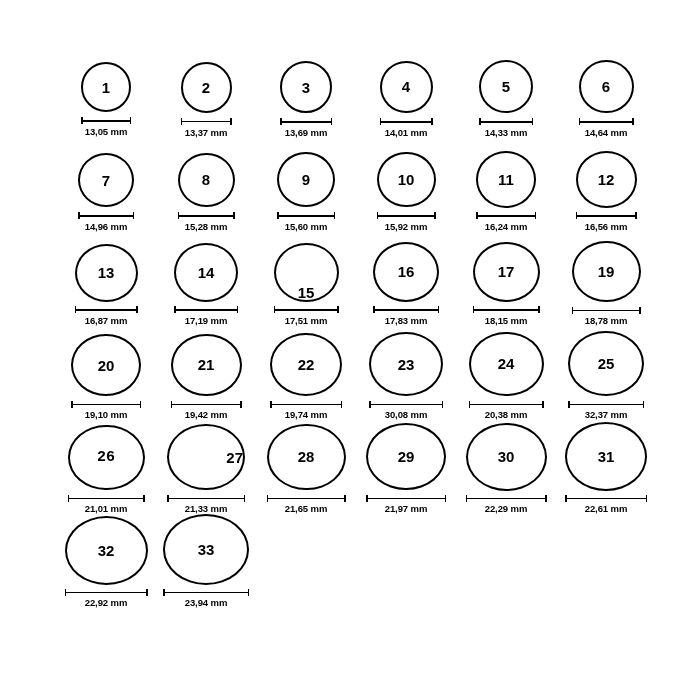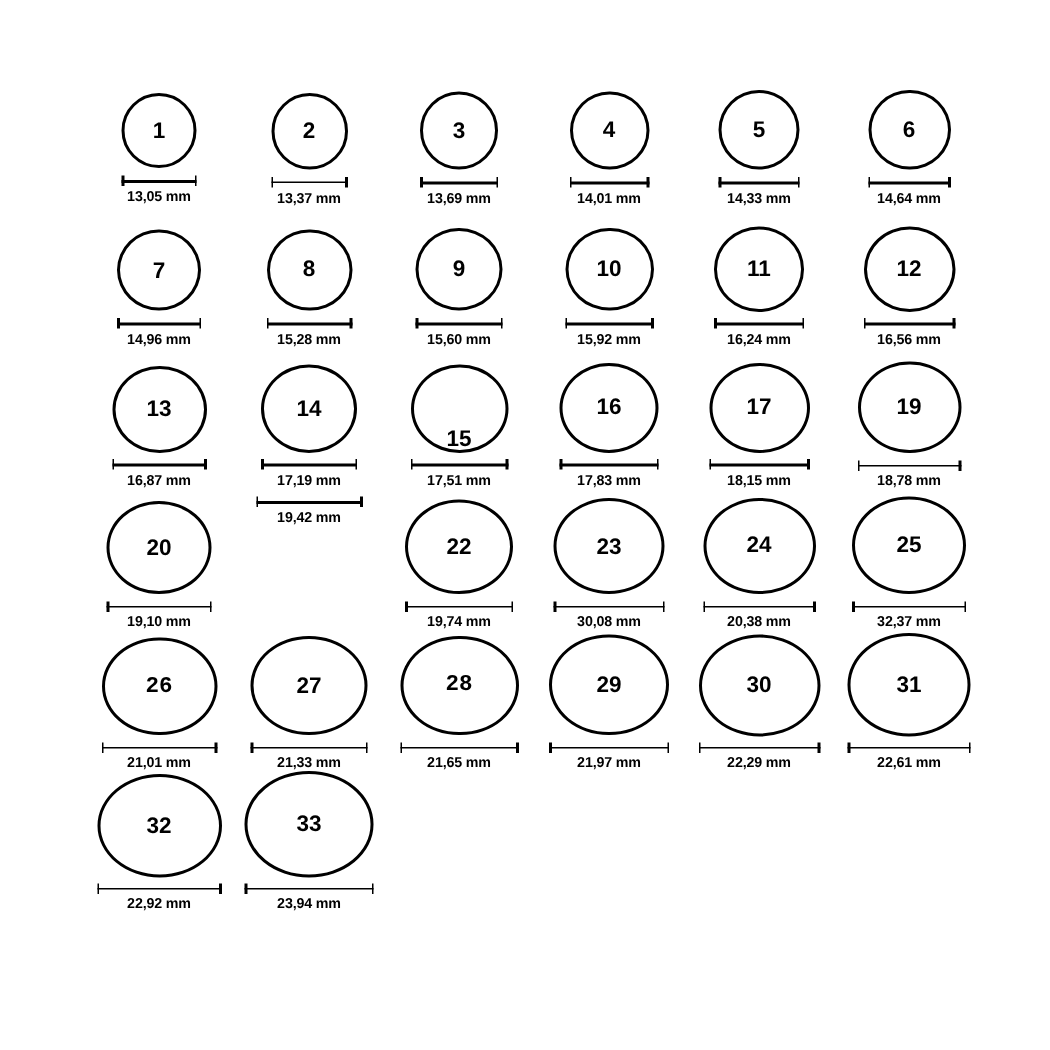"21" div.ring { html: none -> <div> <span>21</span> </div> }
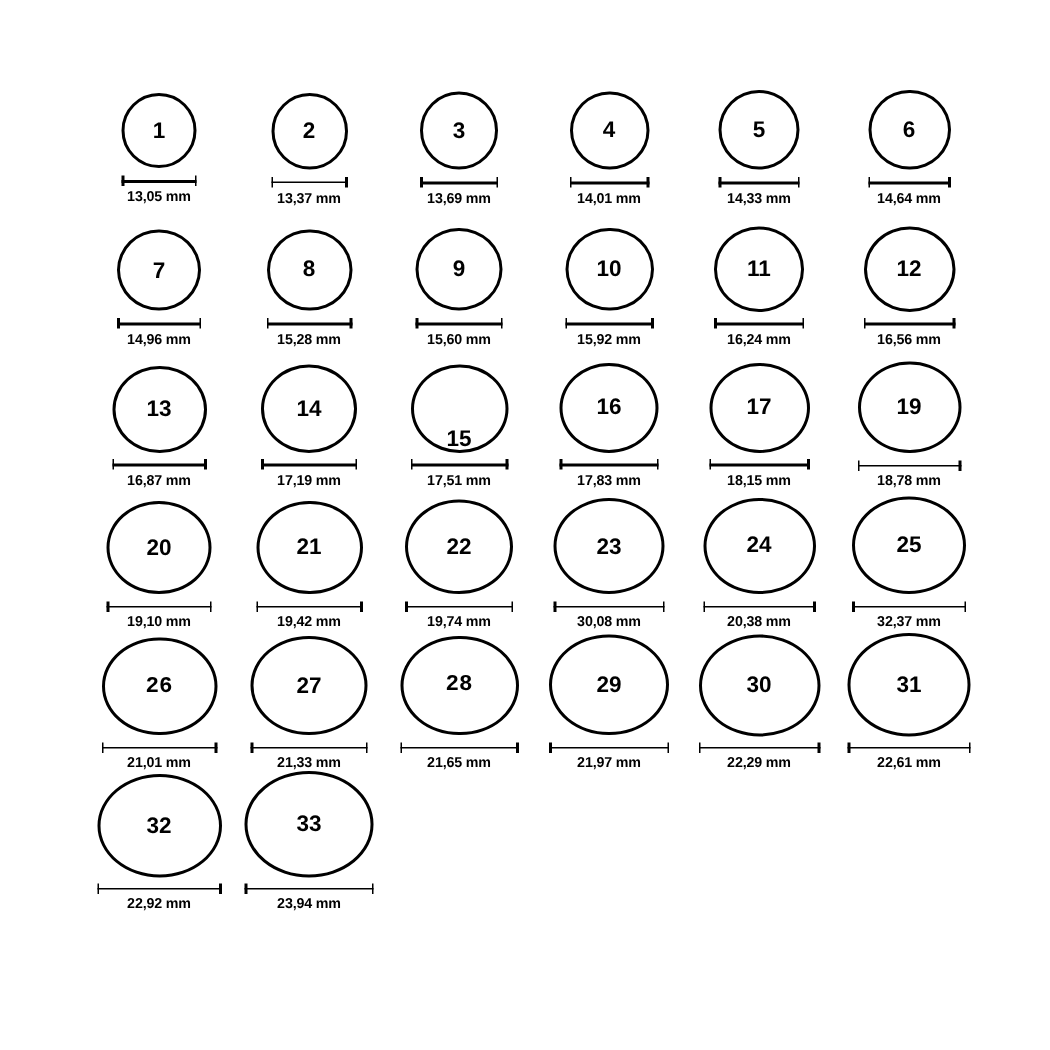"27" div.ring { justify-content: none -> flex-end }
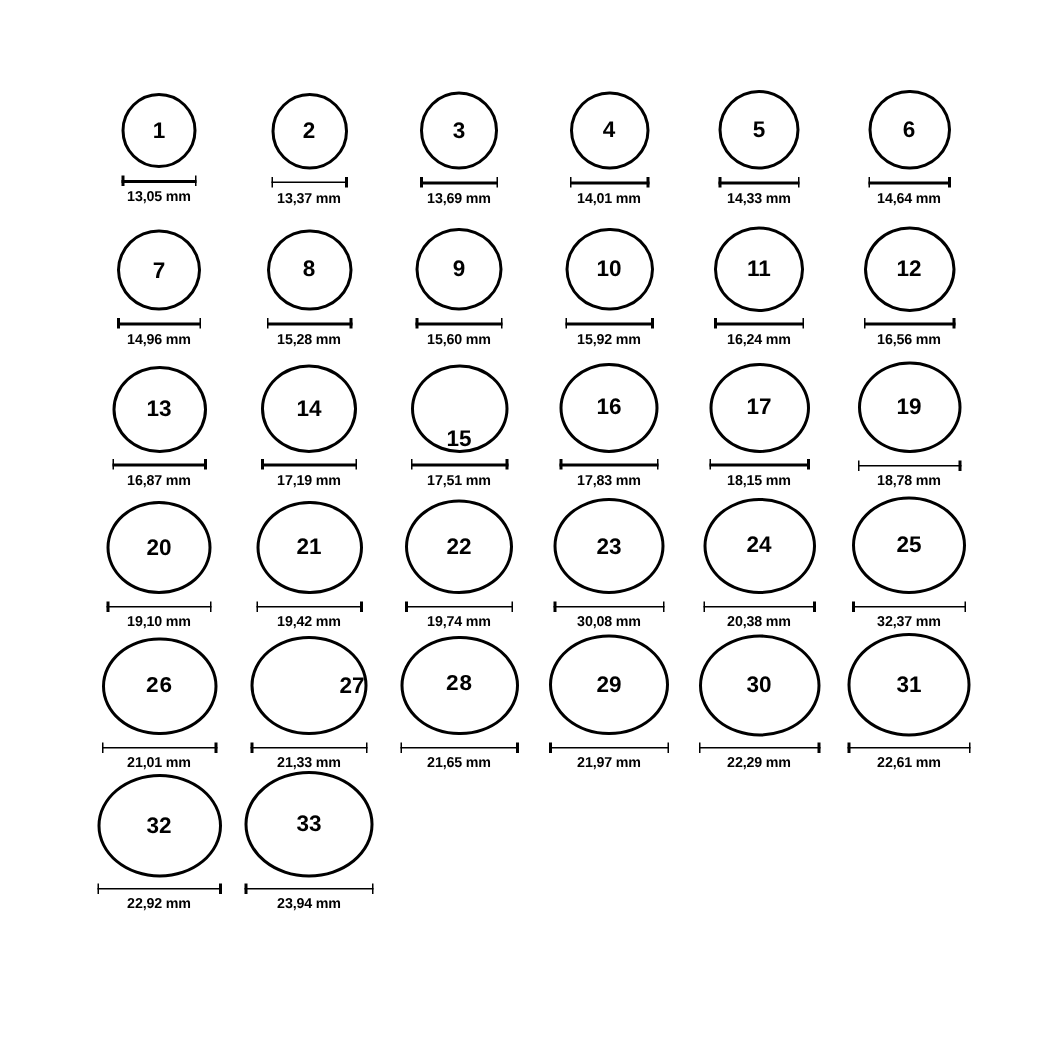"28" div.ring { font-family: Liberation Mono, monospace -> none }
